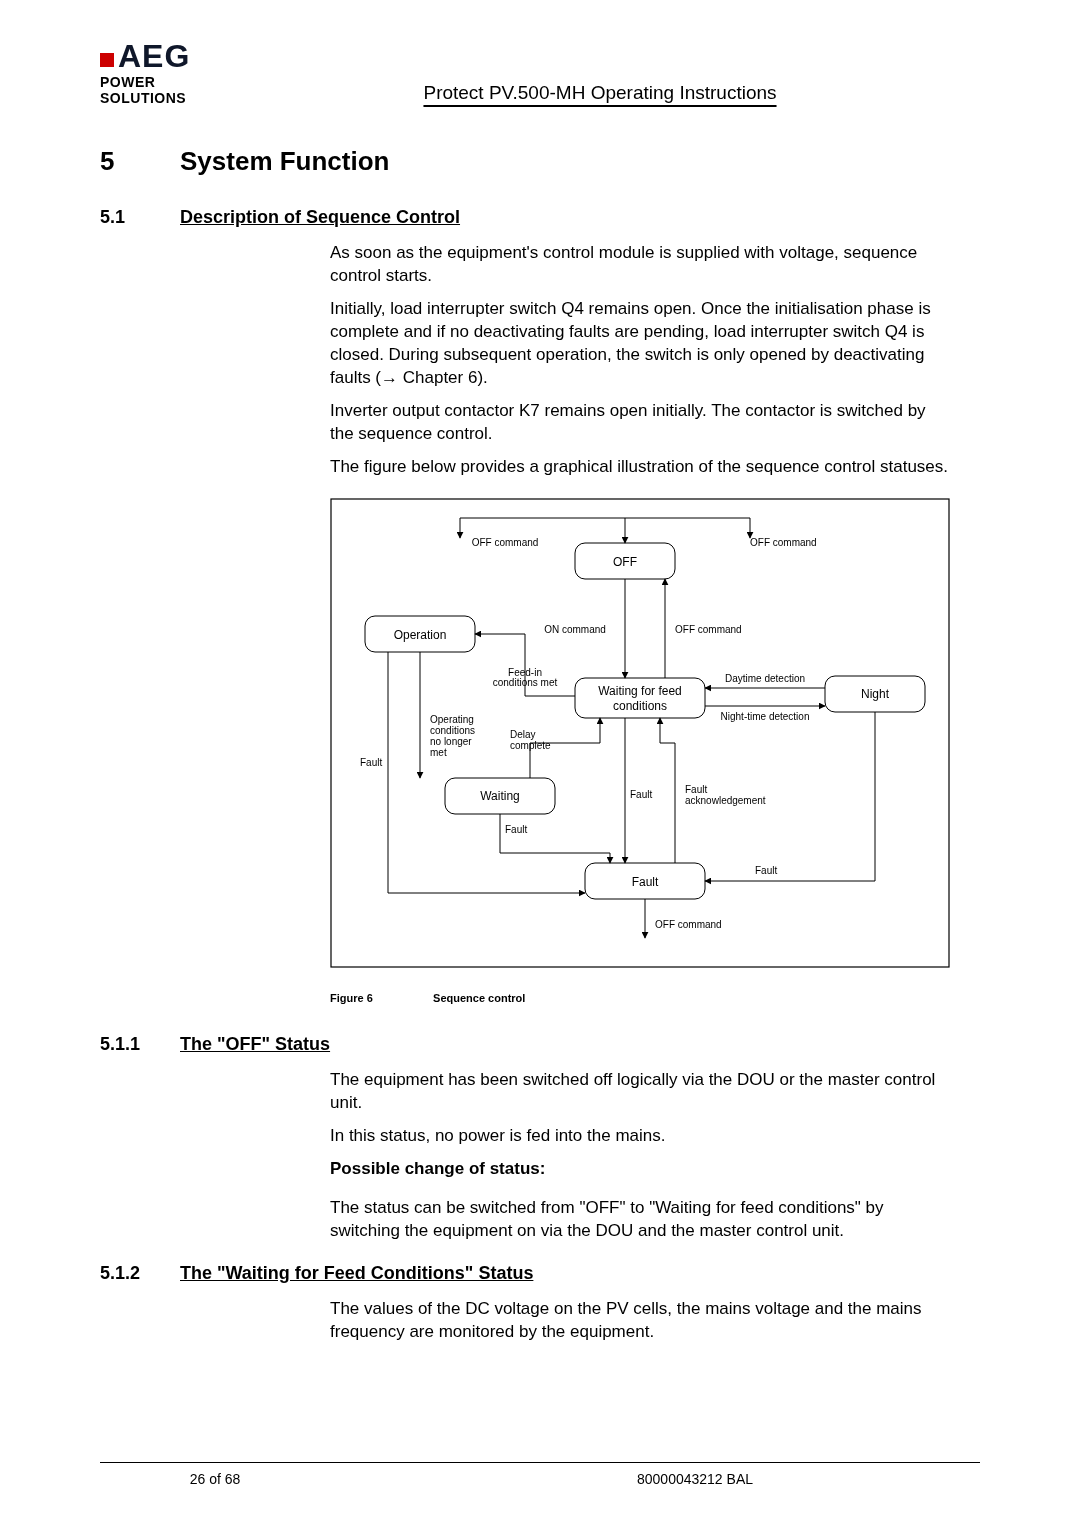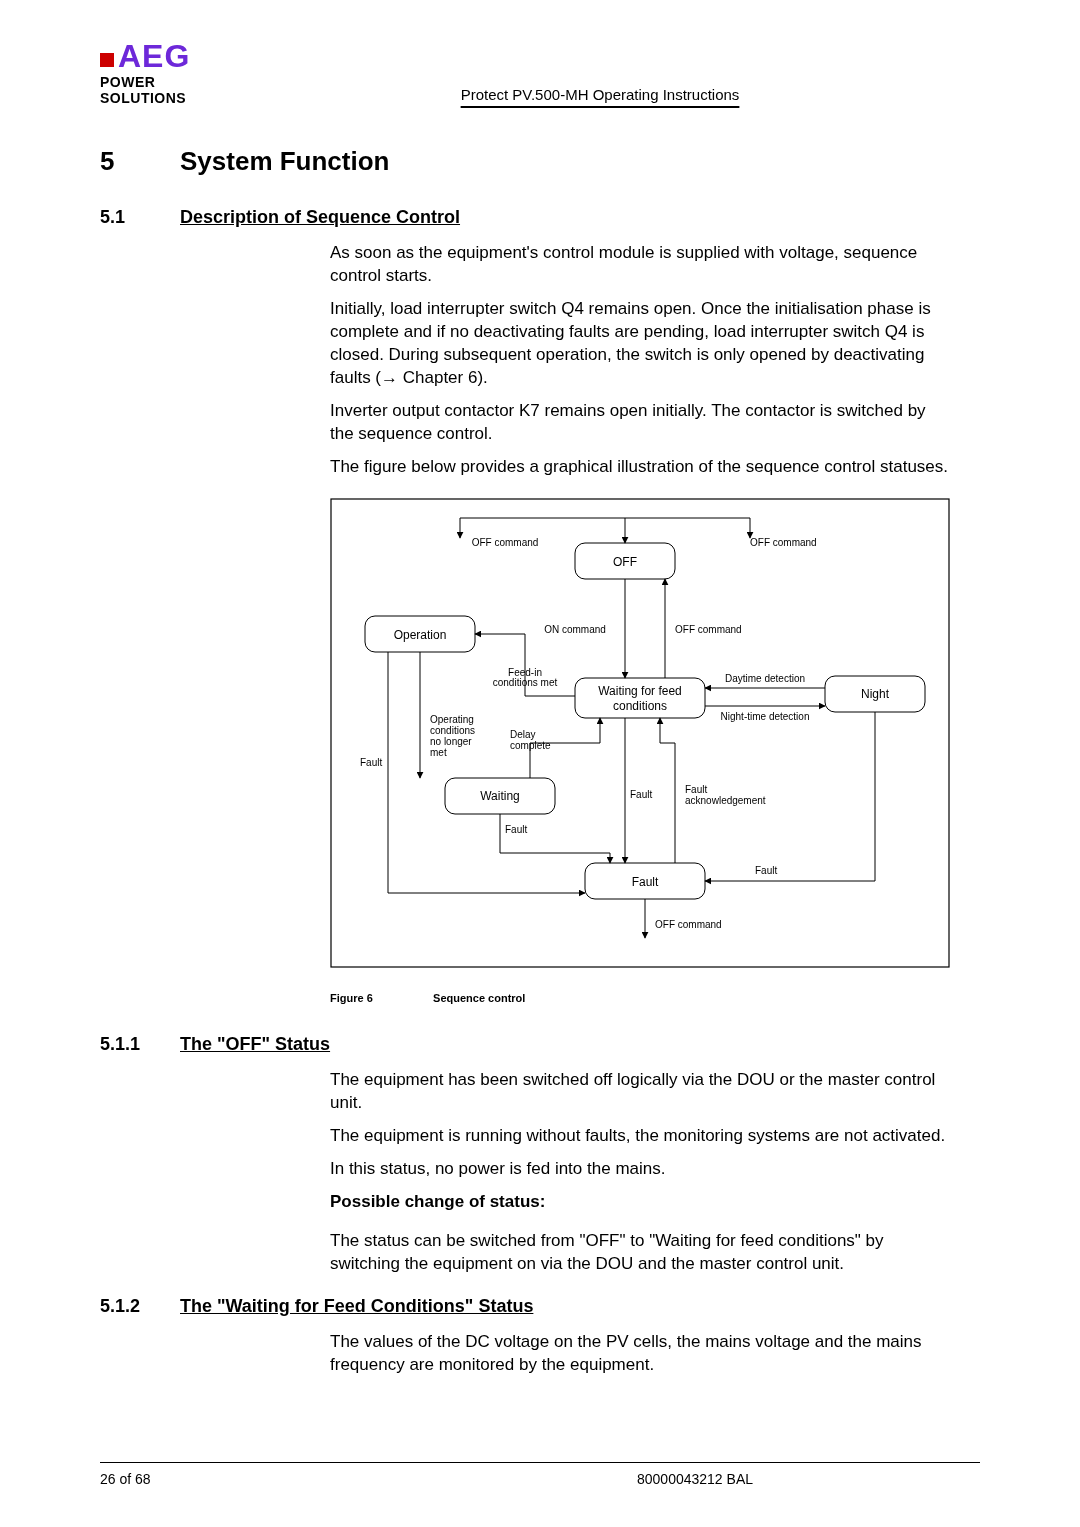"AEG" .logo-text { color: #6d28d9 -> #0f172a }
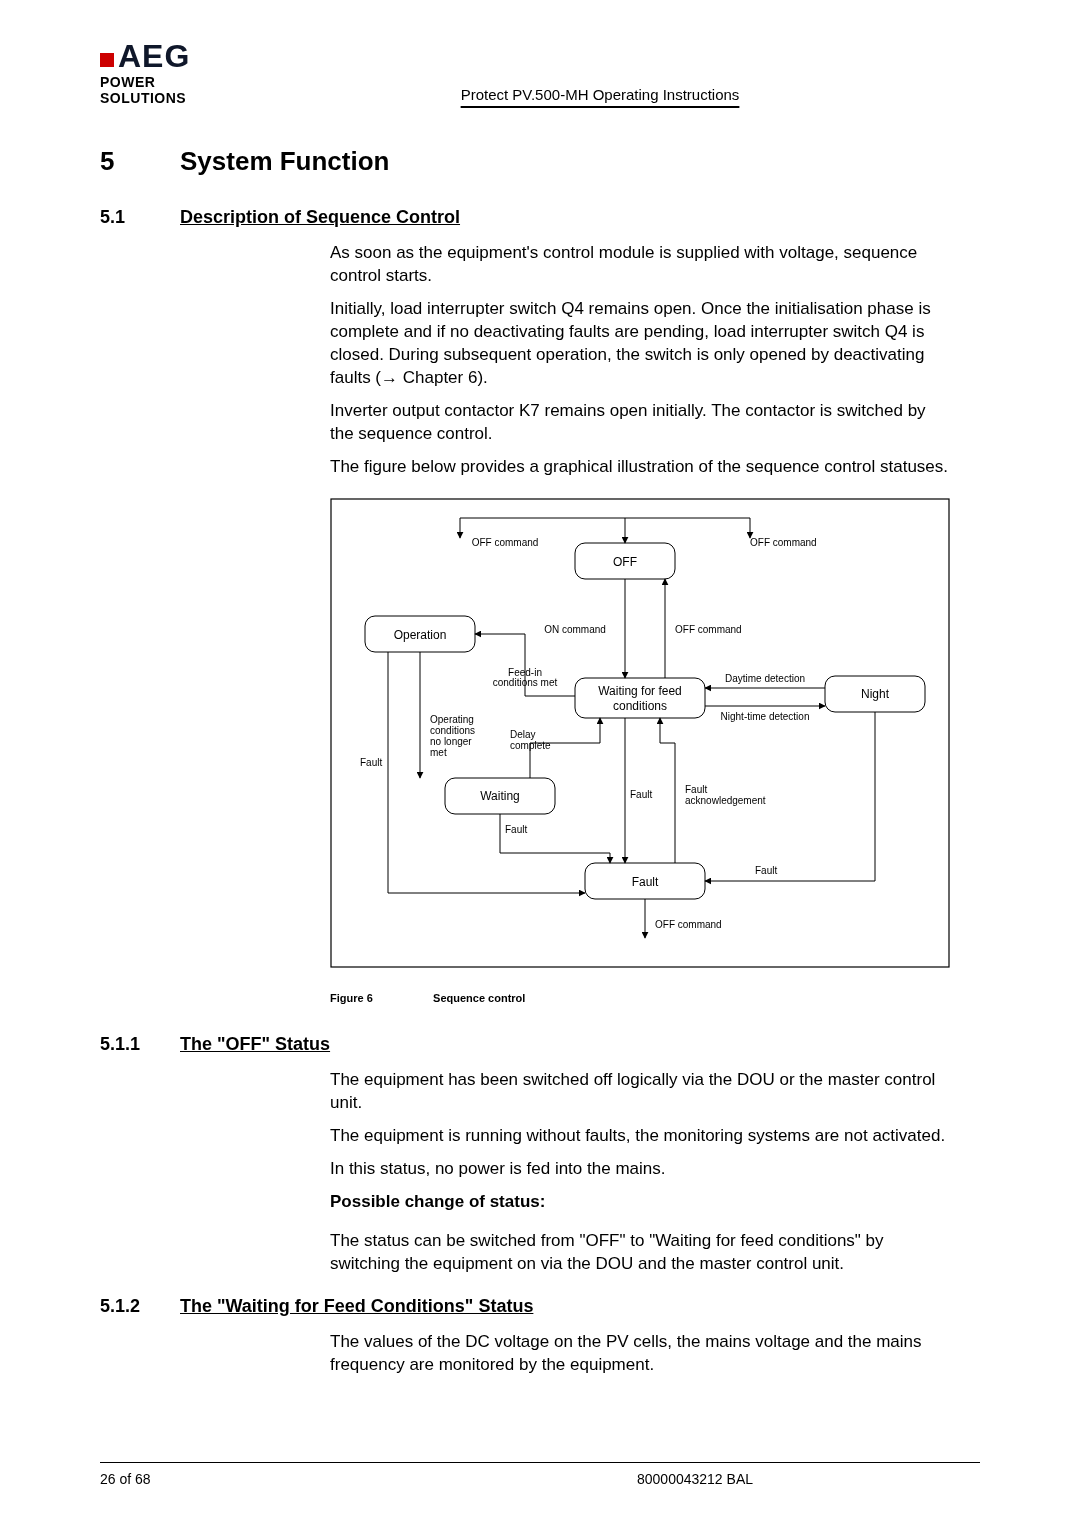"Protect PV.500-MH Operating Instructions" .header-title { font-size: 15px -> 19px }
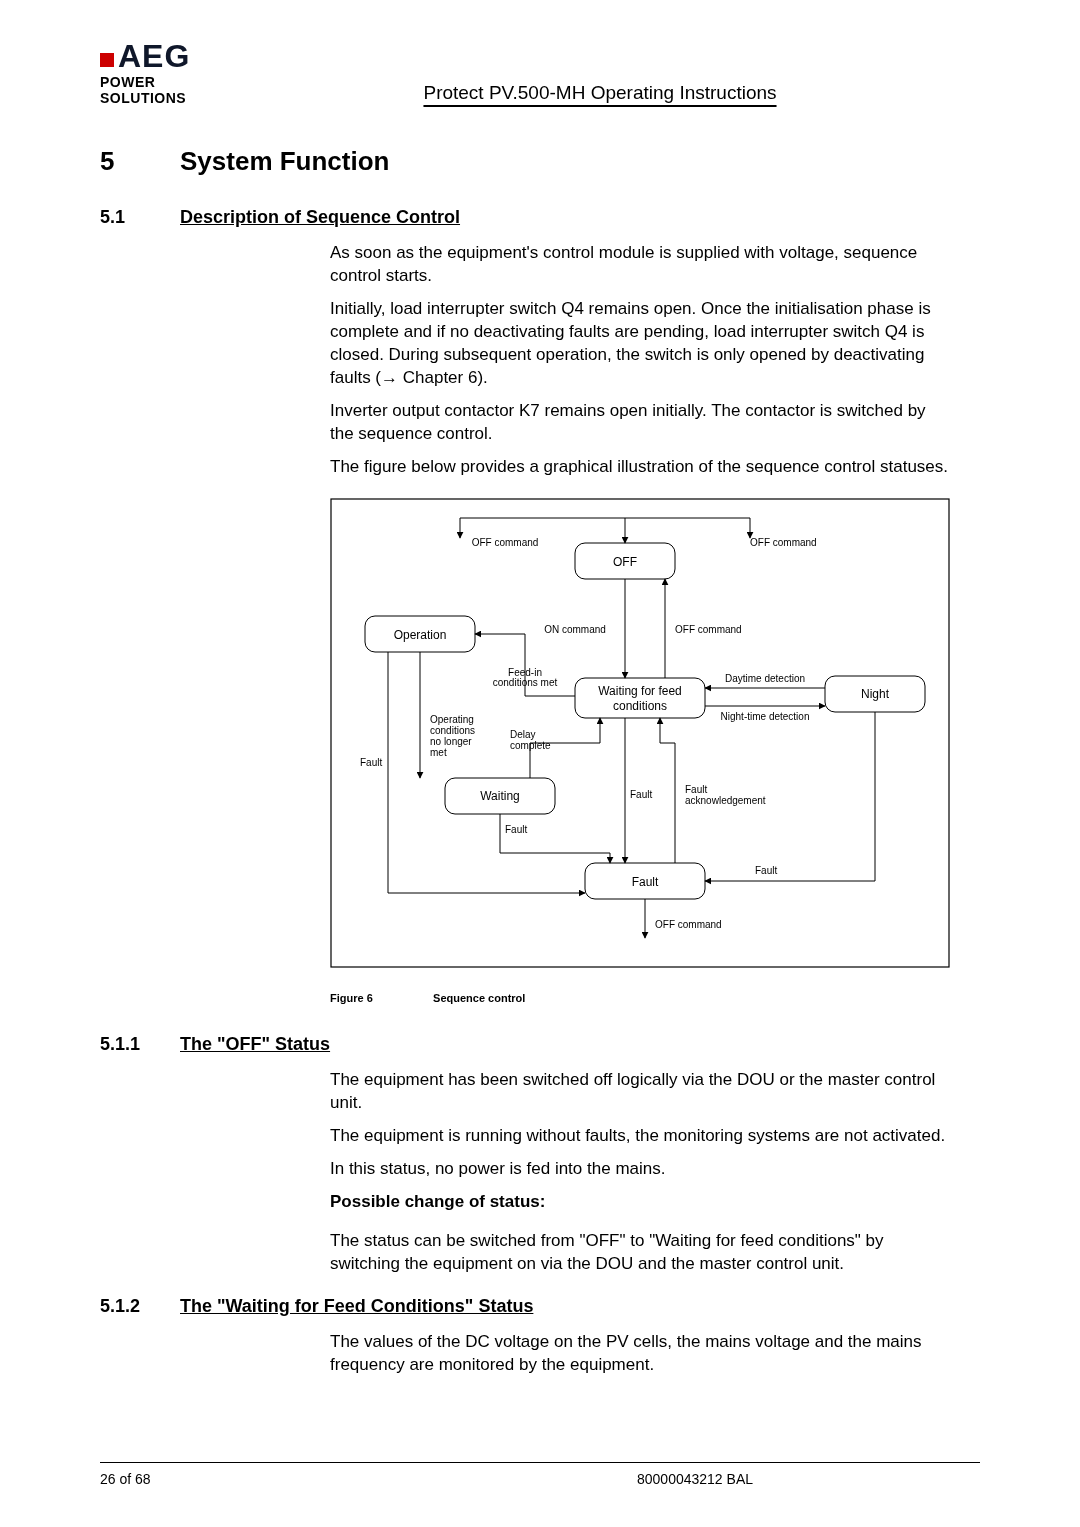"The equipment is running without" p { html: <p>The equipment is running without faults, the monitoring systems are not activated.</p> -> none }
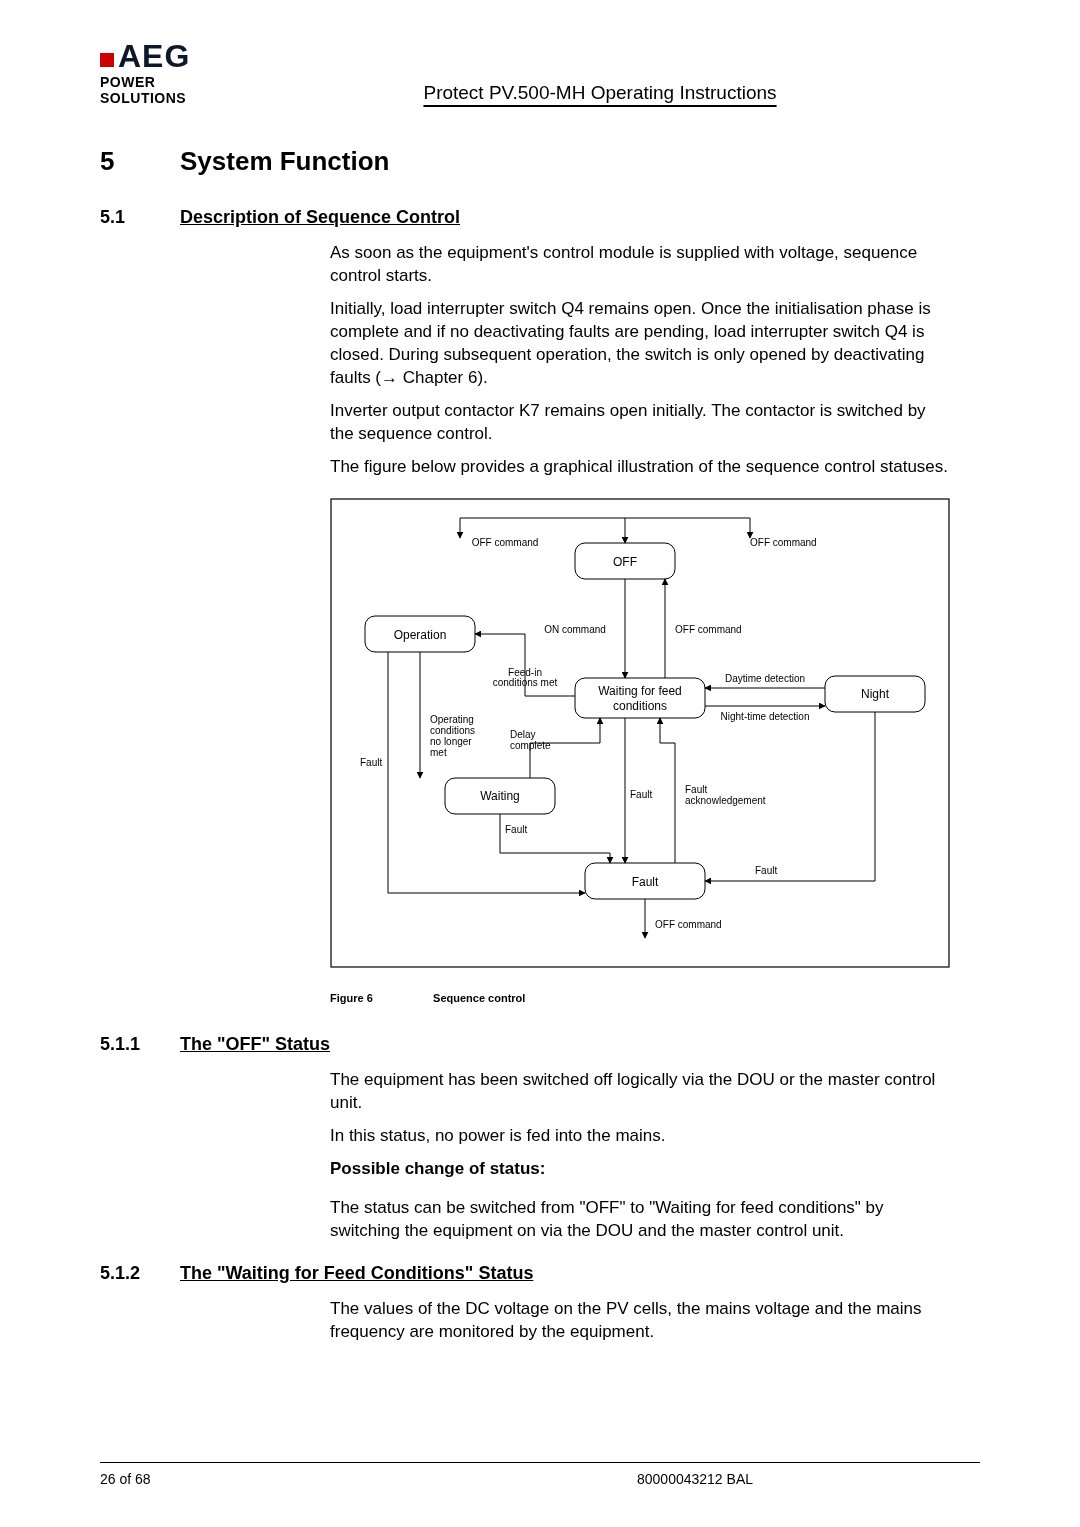"26 of 68" .footer .page { text-align: none -> center }
